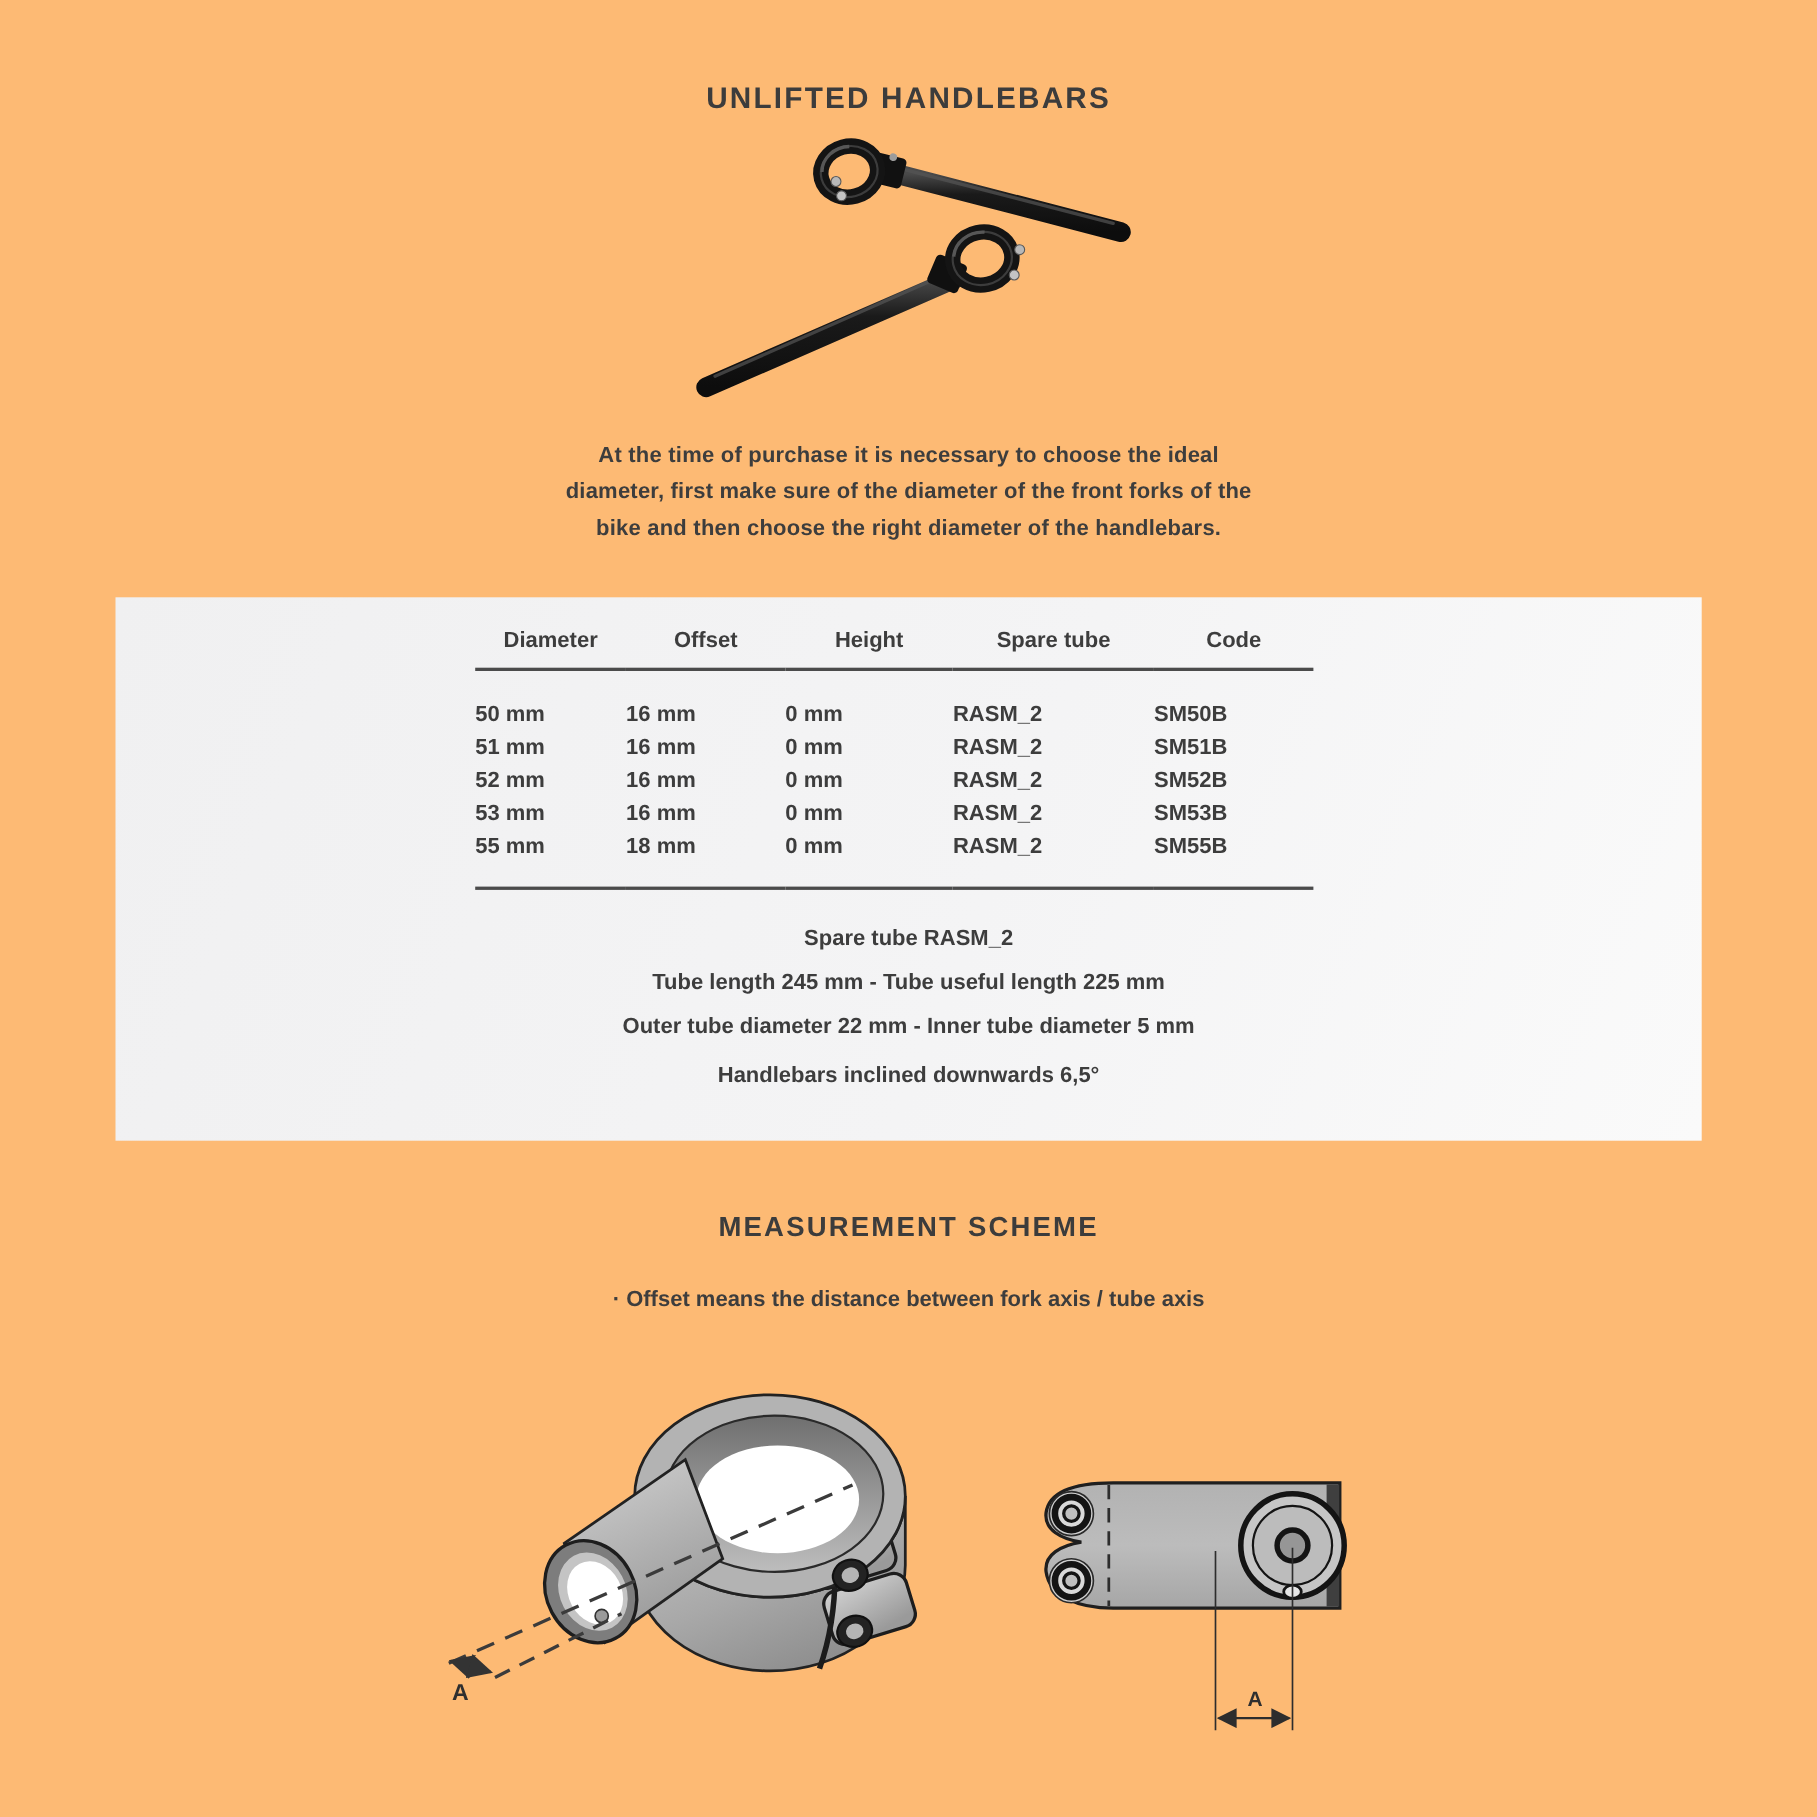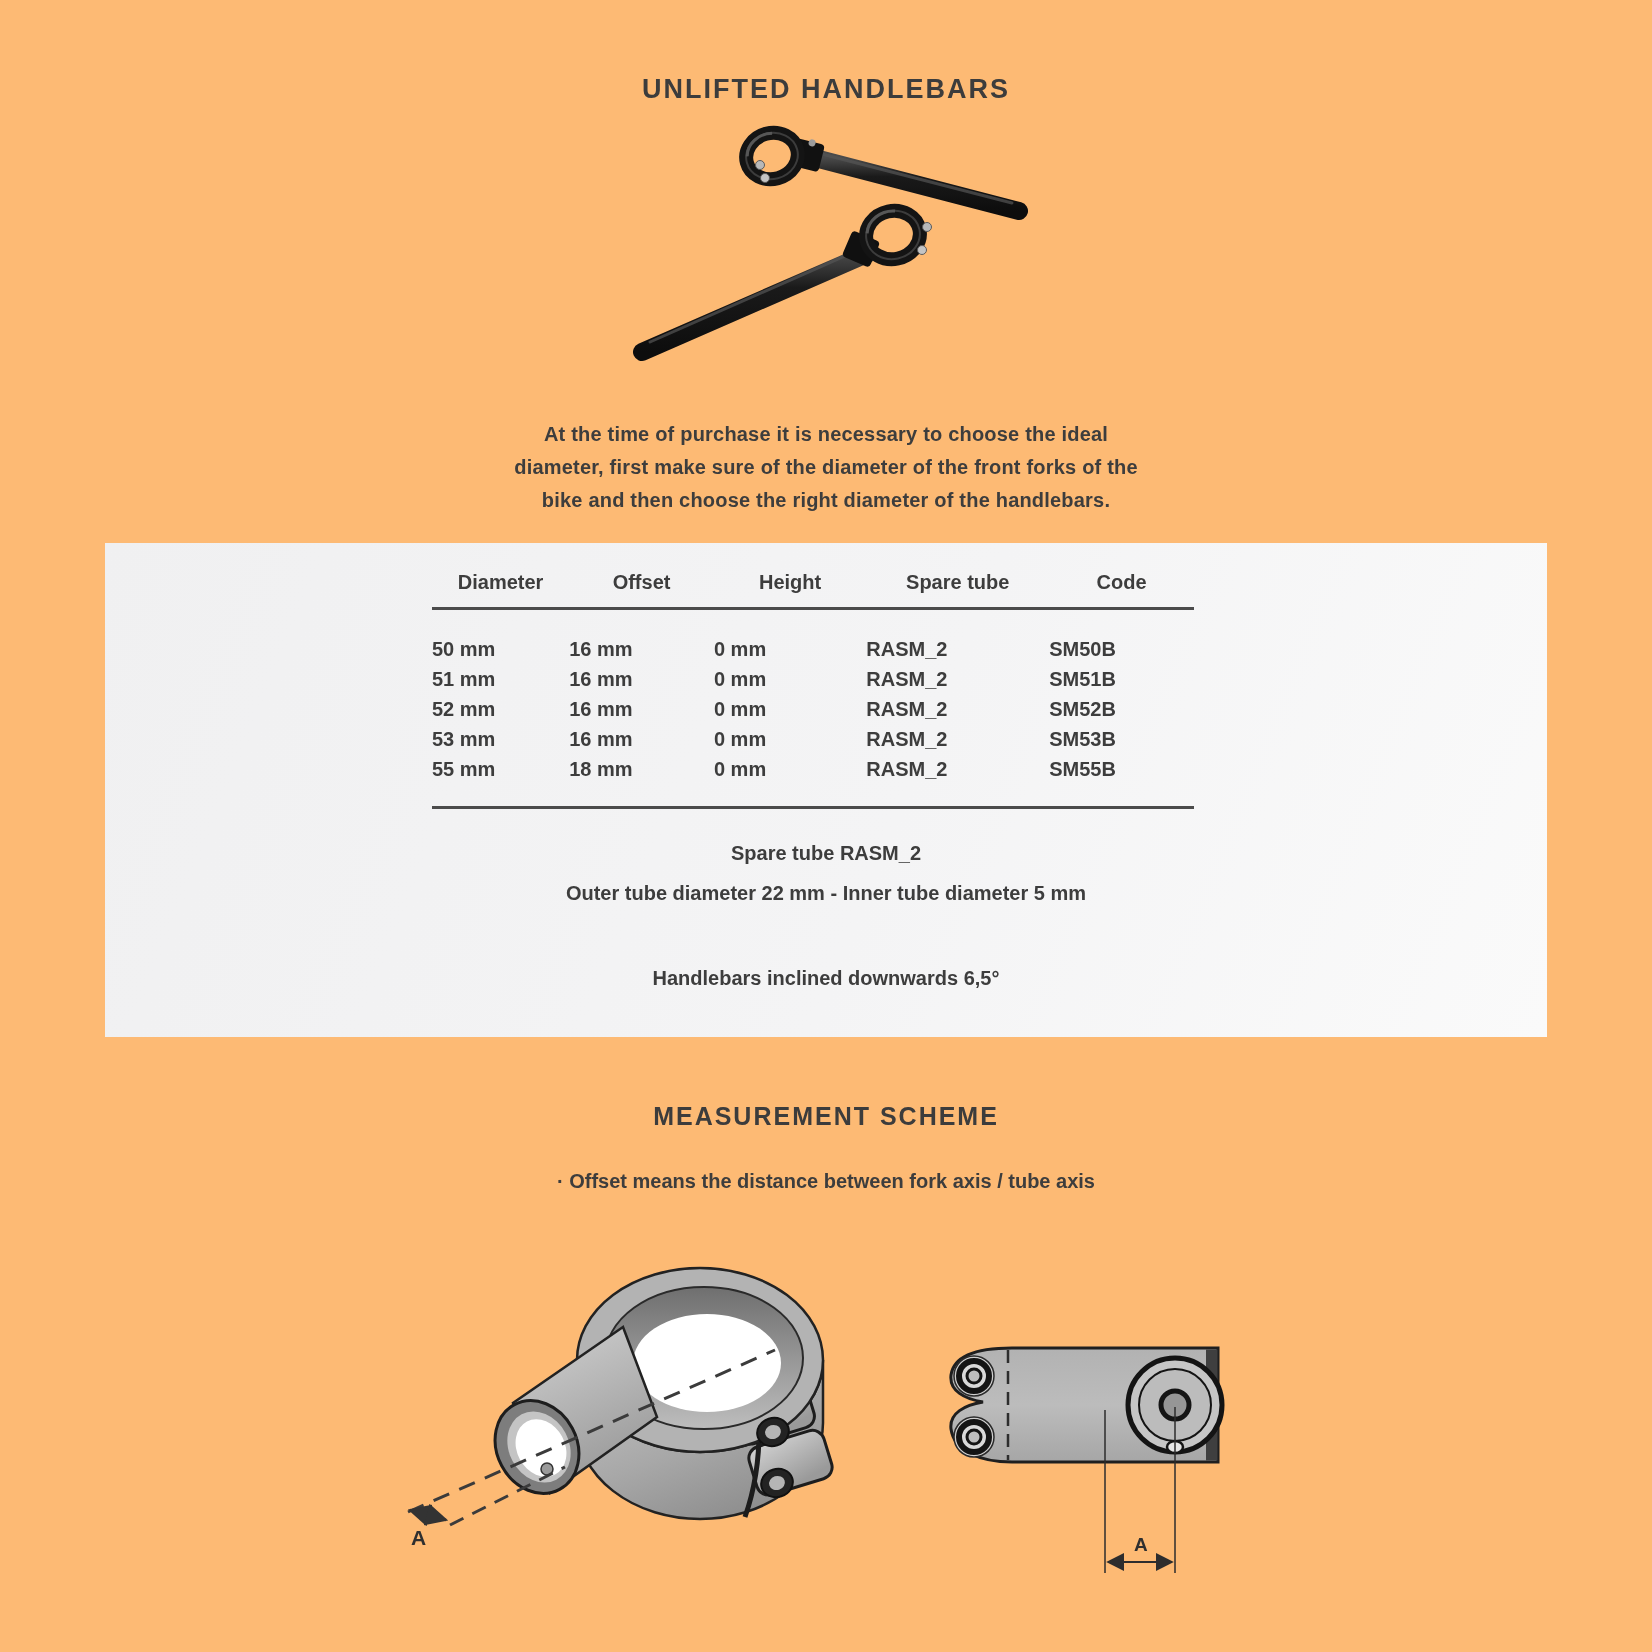"At the time of purchase" #intro { margin-top: 20px -> none }
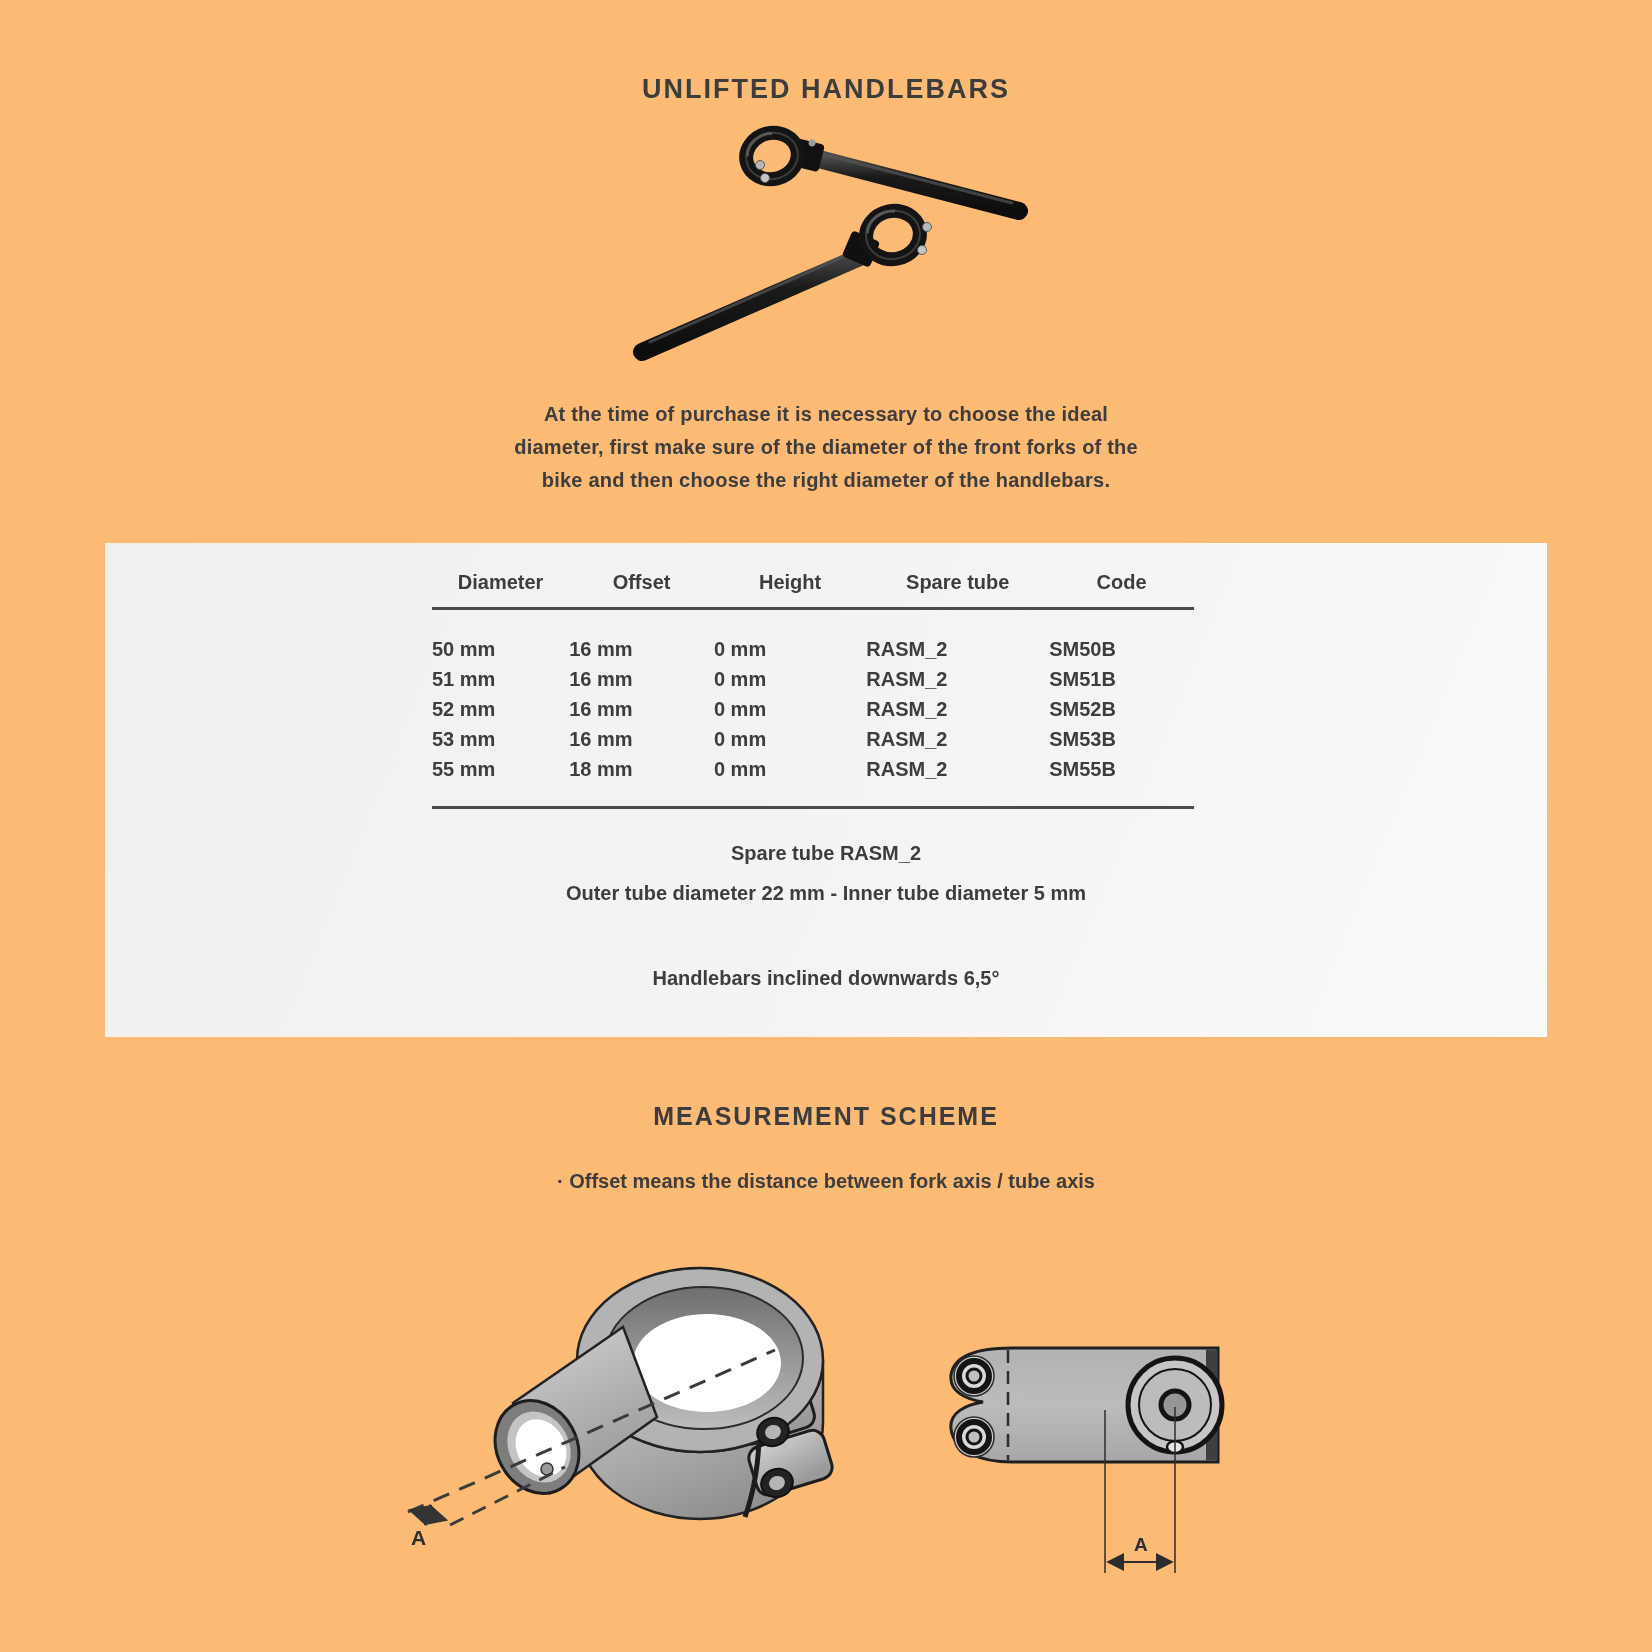"Tube length 245 mm -" div { html: none -> <div>Tube length 245 mm - Tube useful length 225 mm</div> }
